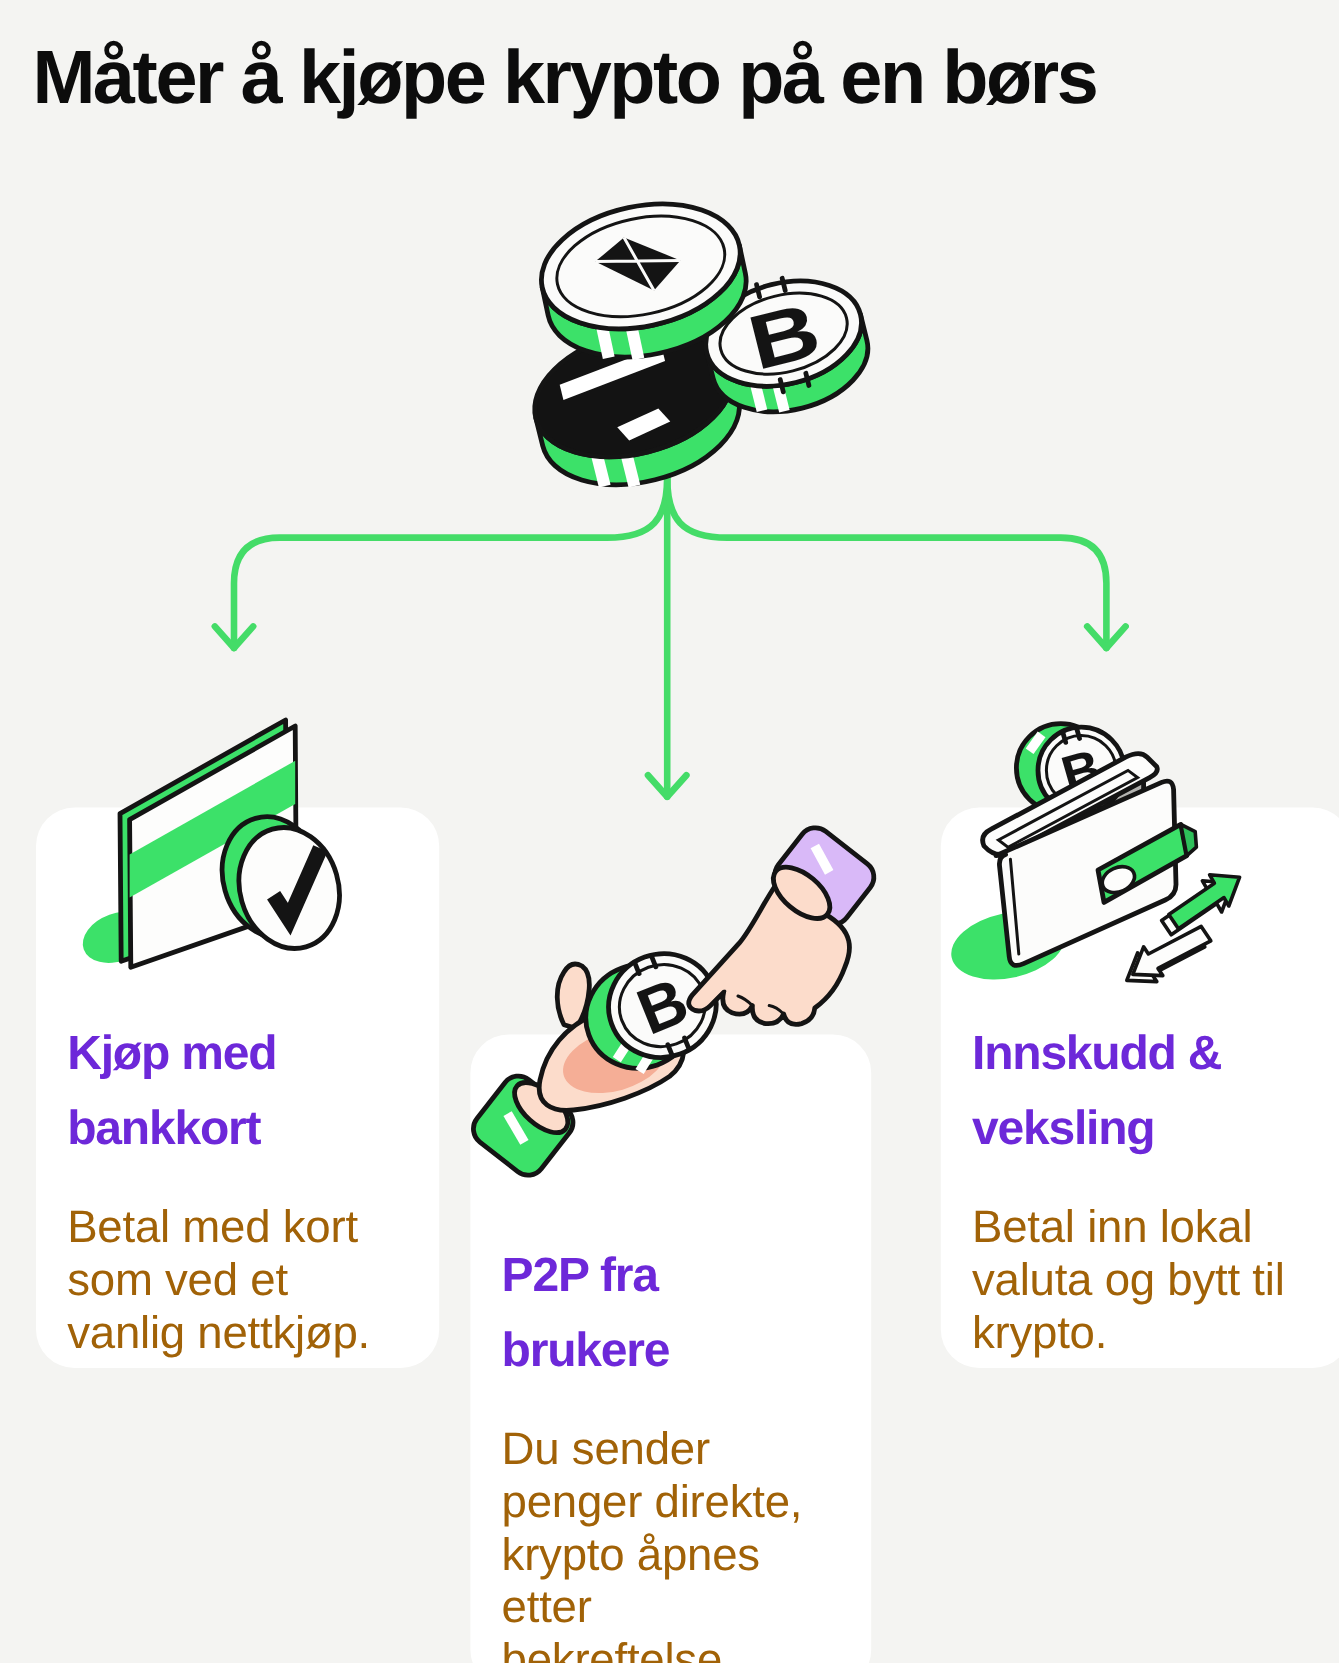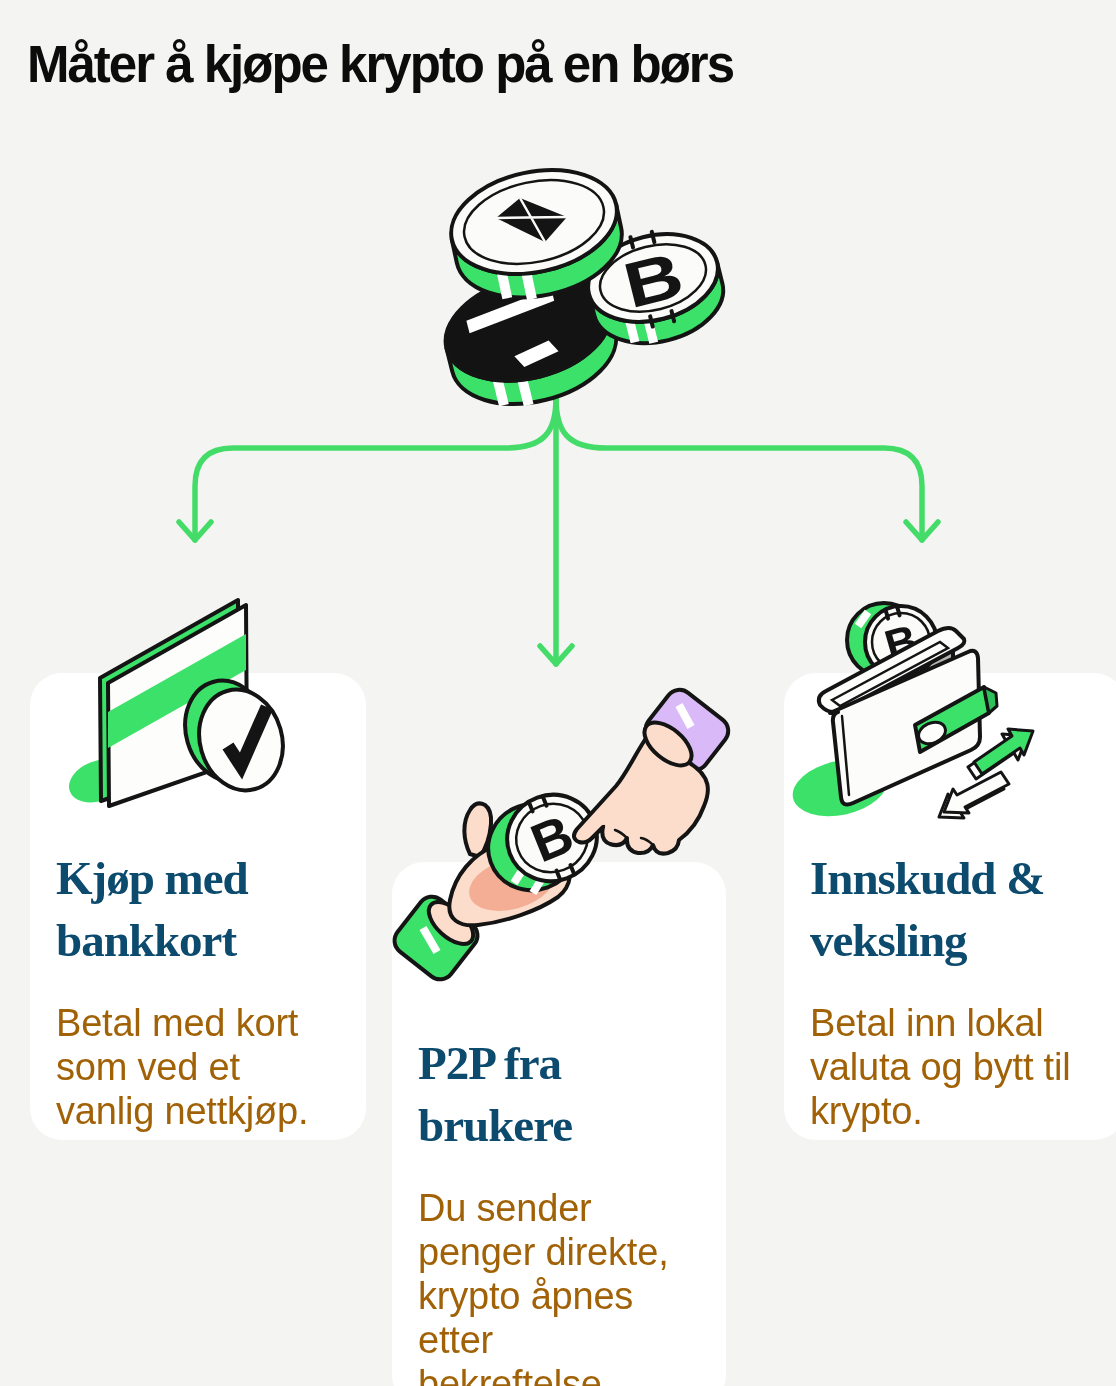"Måter å kjøpe krypto på" h1.title { font-size: 51px -> 63px }
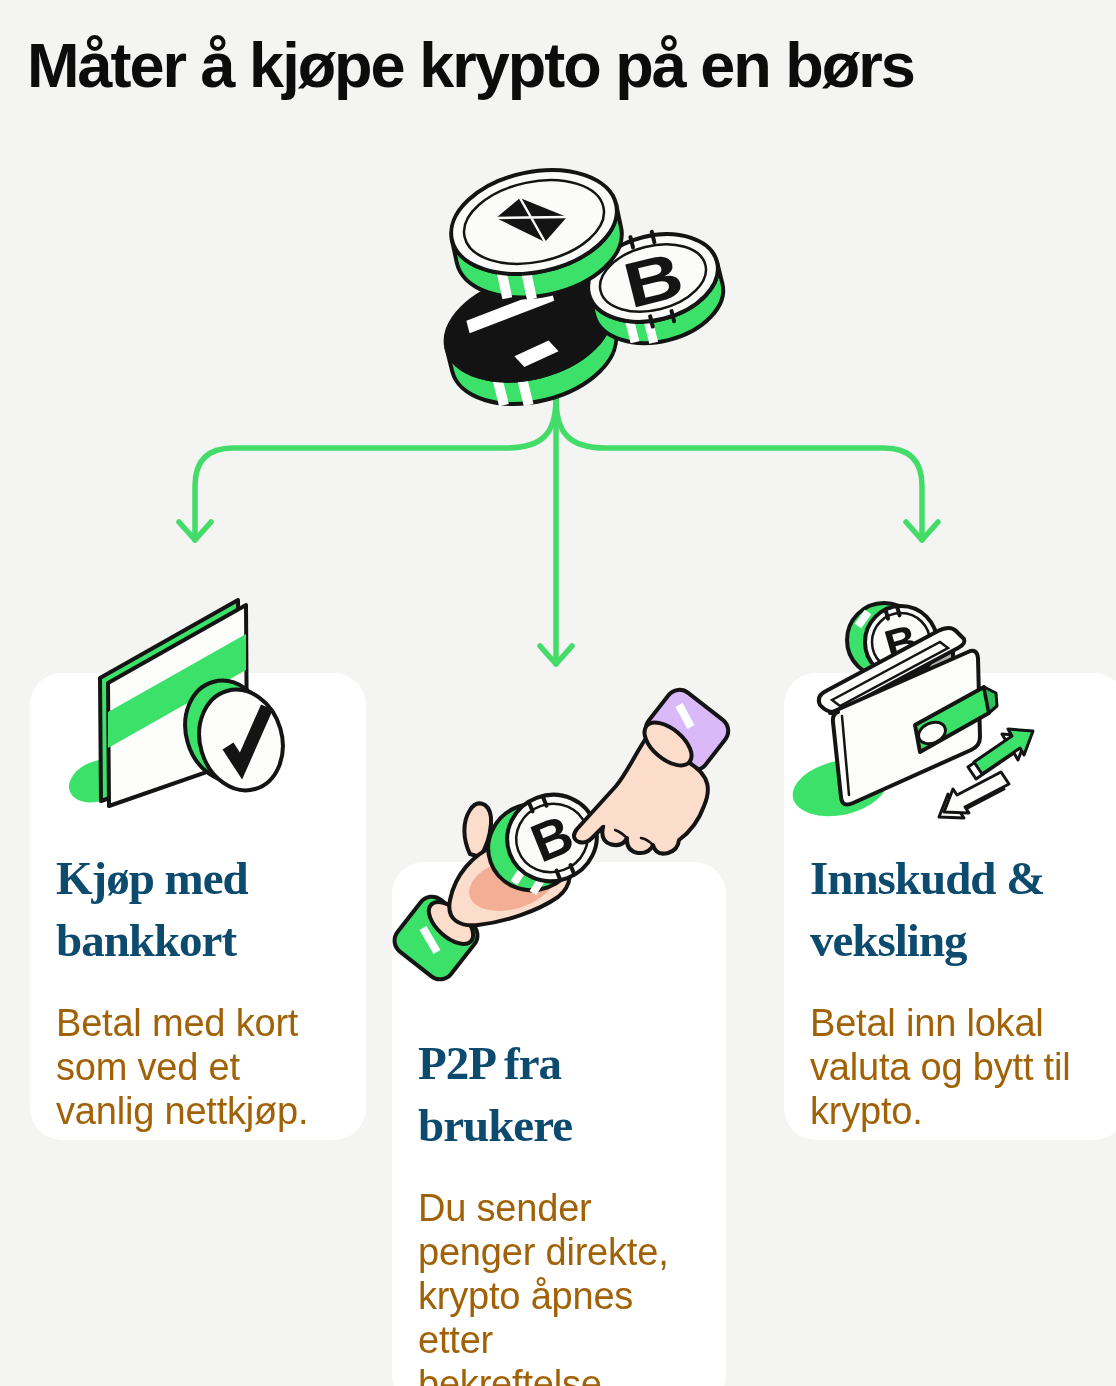"Kjøp med" .card-title { color: #0c4a6e -> #6d28d9; font-family: Liberation Serif, serif -> none; font-size: 47px -> 40px }
